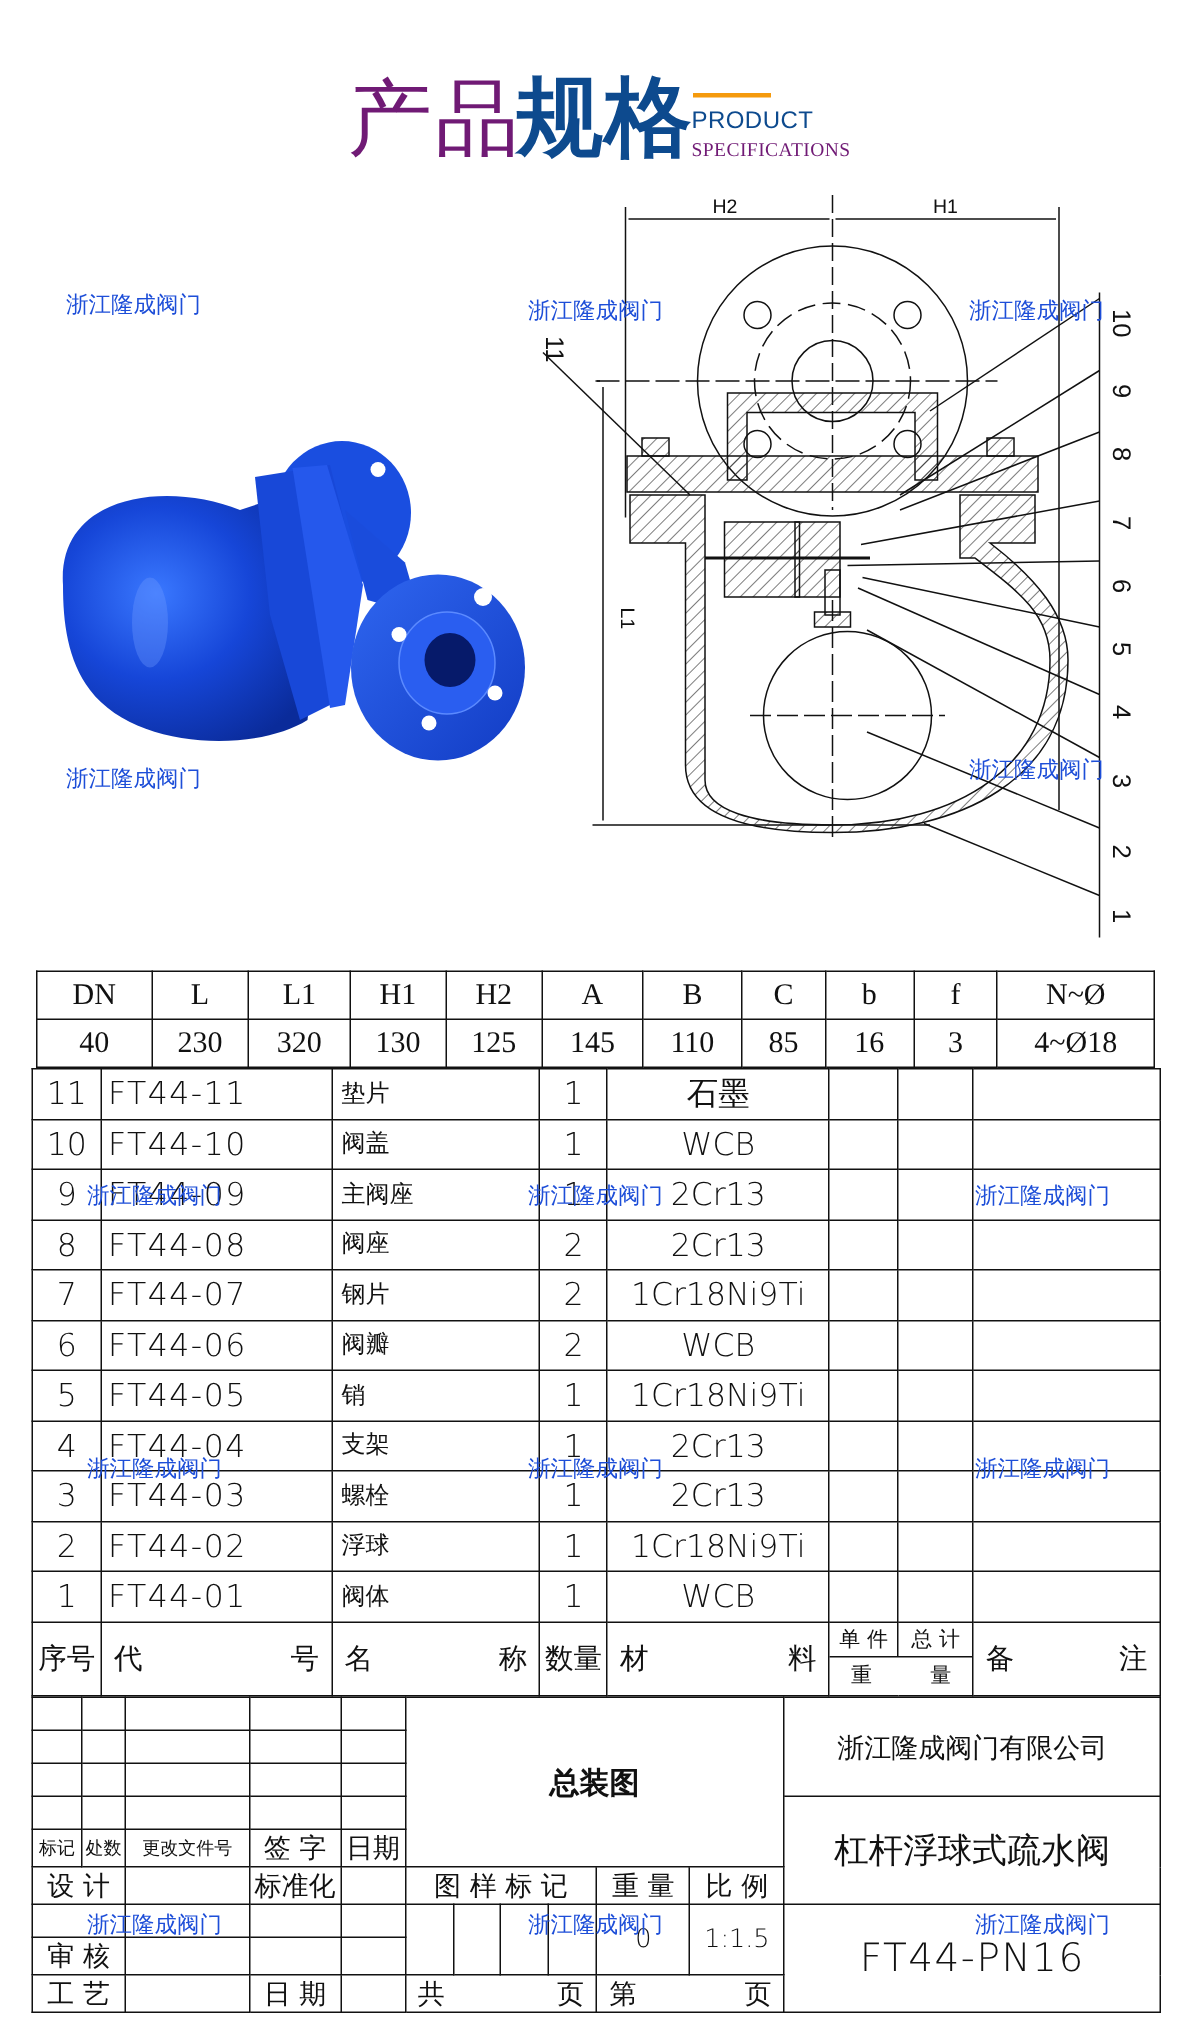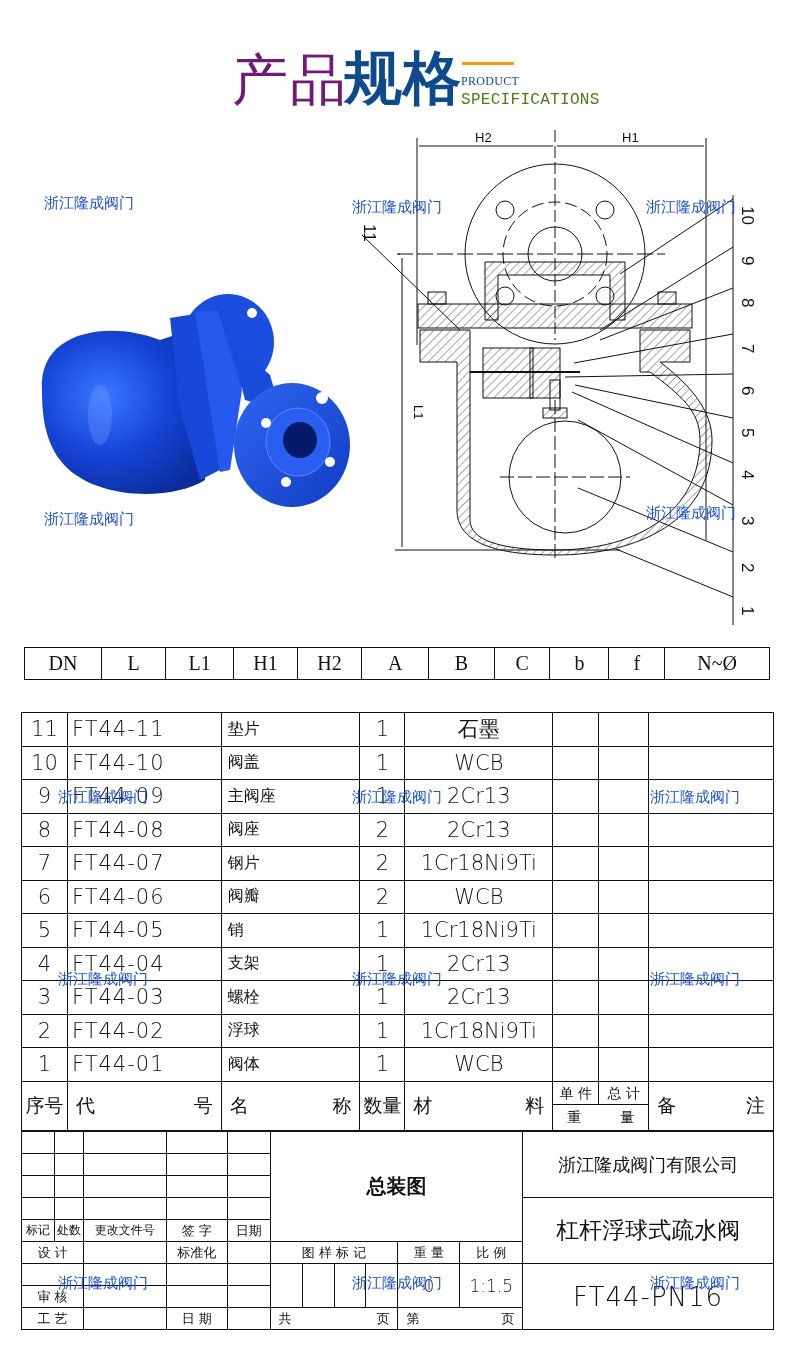"PRODUCT" #hdr-en1 { font-family: Liberation Serif, serif -> Liberation Sans, sans-serif; font-size: 12px -> 16px }
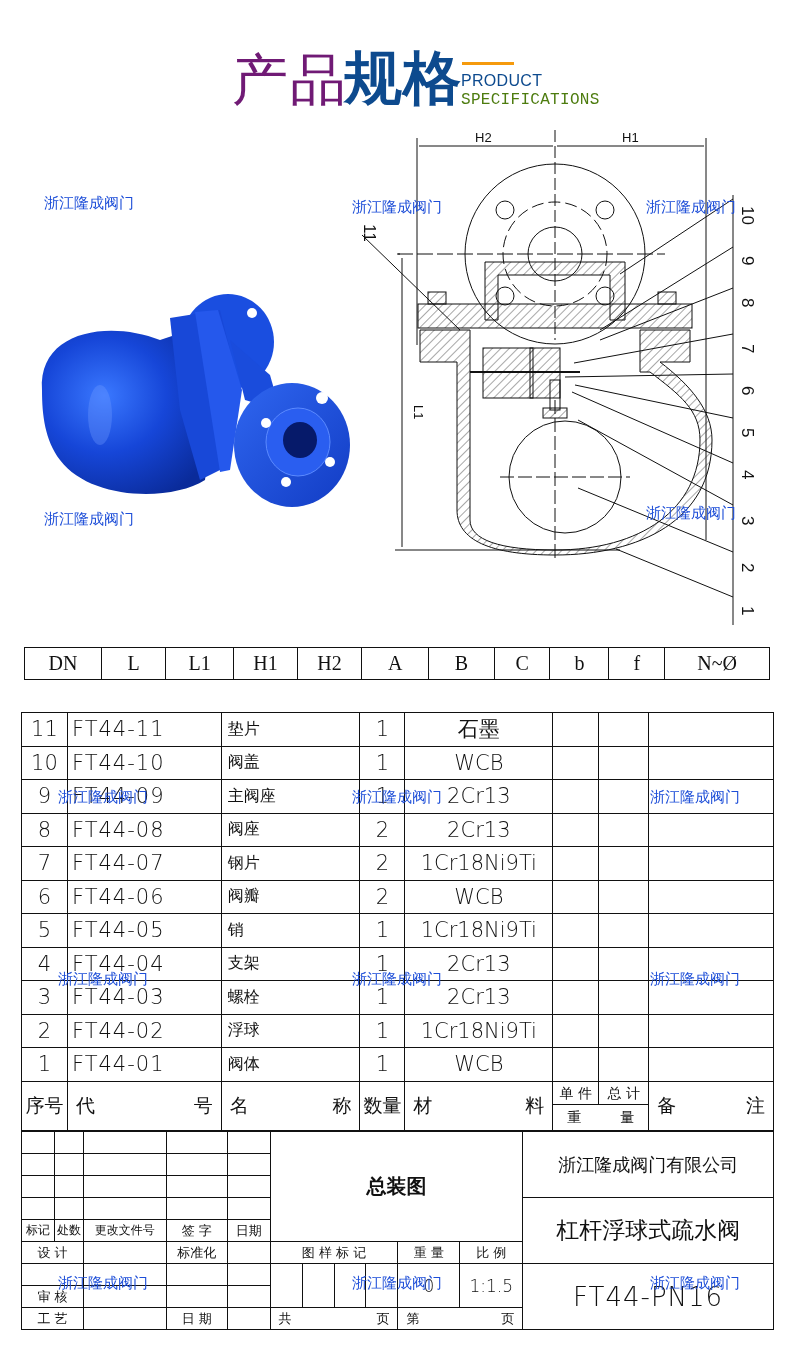"SPECIFICATIONS" #hdr-en2 { color: #4d7c0f -> #701a75; font-family: Liberation Mono, monospace -> Liberation Serif, serif; font-size: 16px -> 13px }
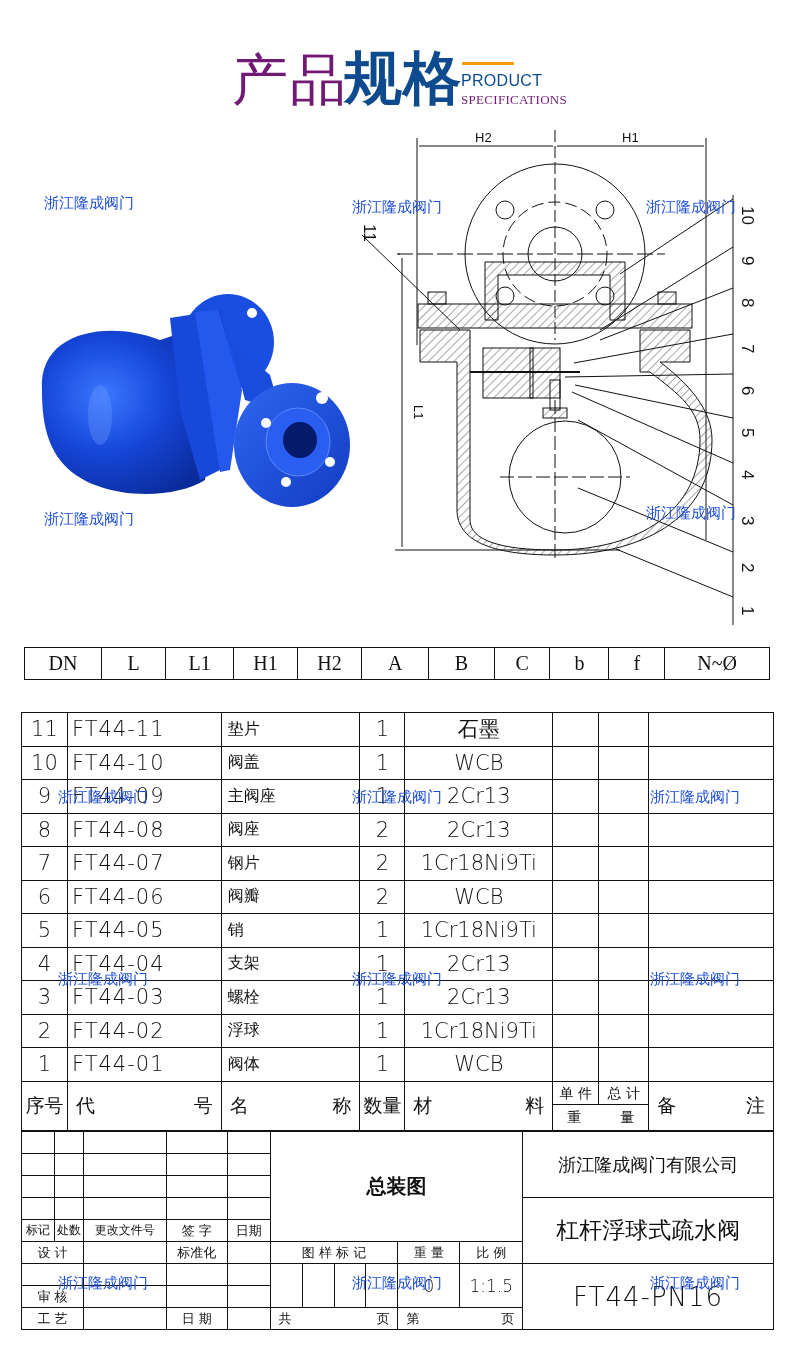"40" tr { html: none -> <tr> <td>40</td> <td>230</td> <td>320</td> <td>130</td> <td>125</td> <td>145</td> <td>110</td> <td>85</td> <td>16</td> <td>3</td> <td>4~Ø18</td> </tr> }
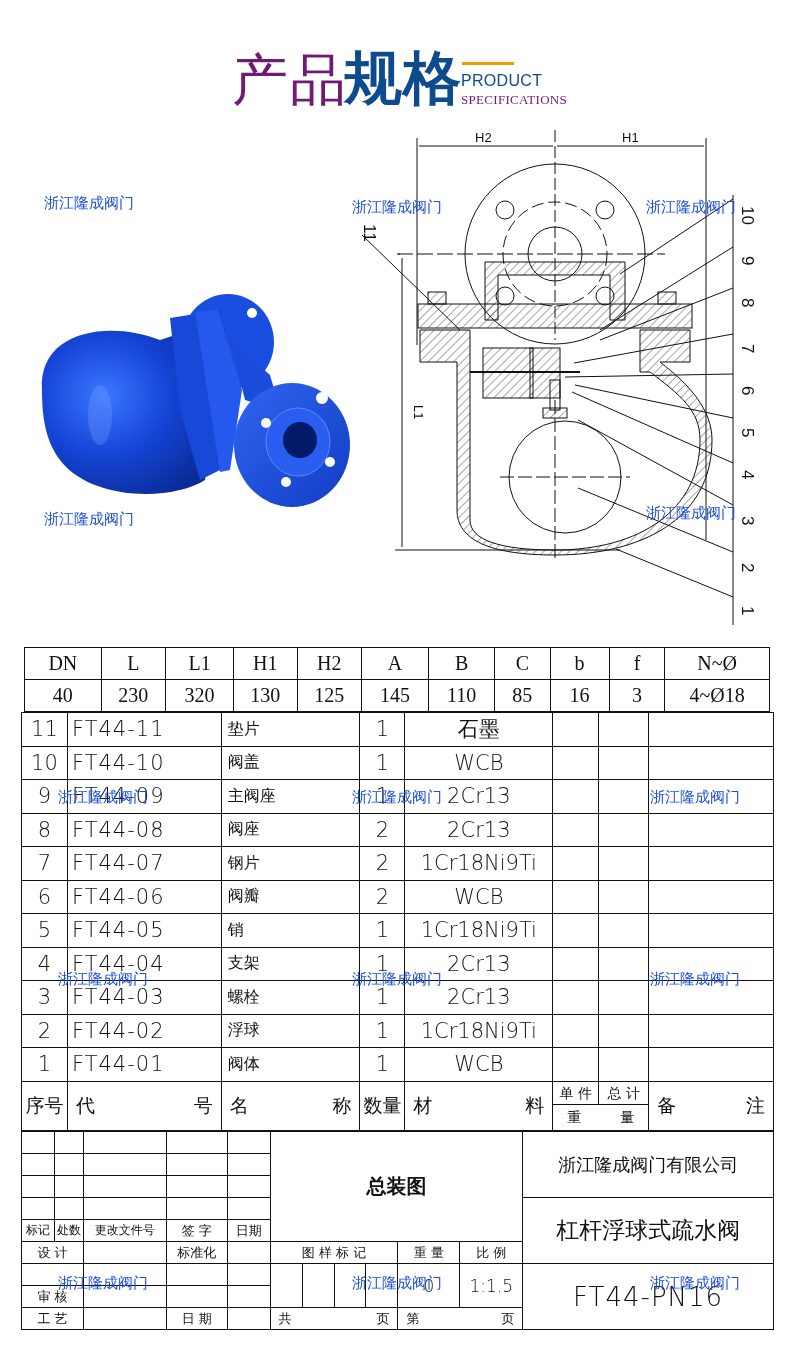"签 字" #tb td { font-size: 13px -> 18px }
